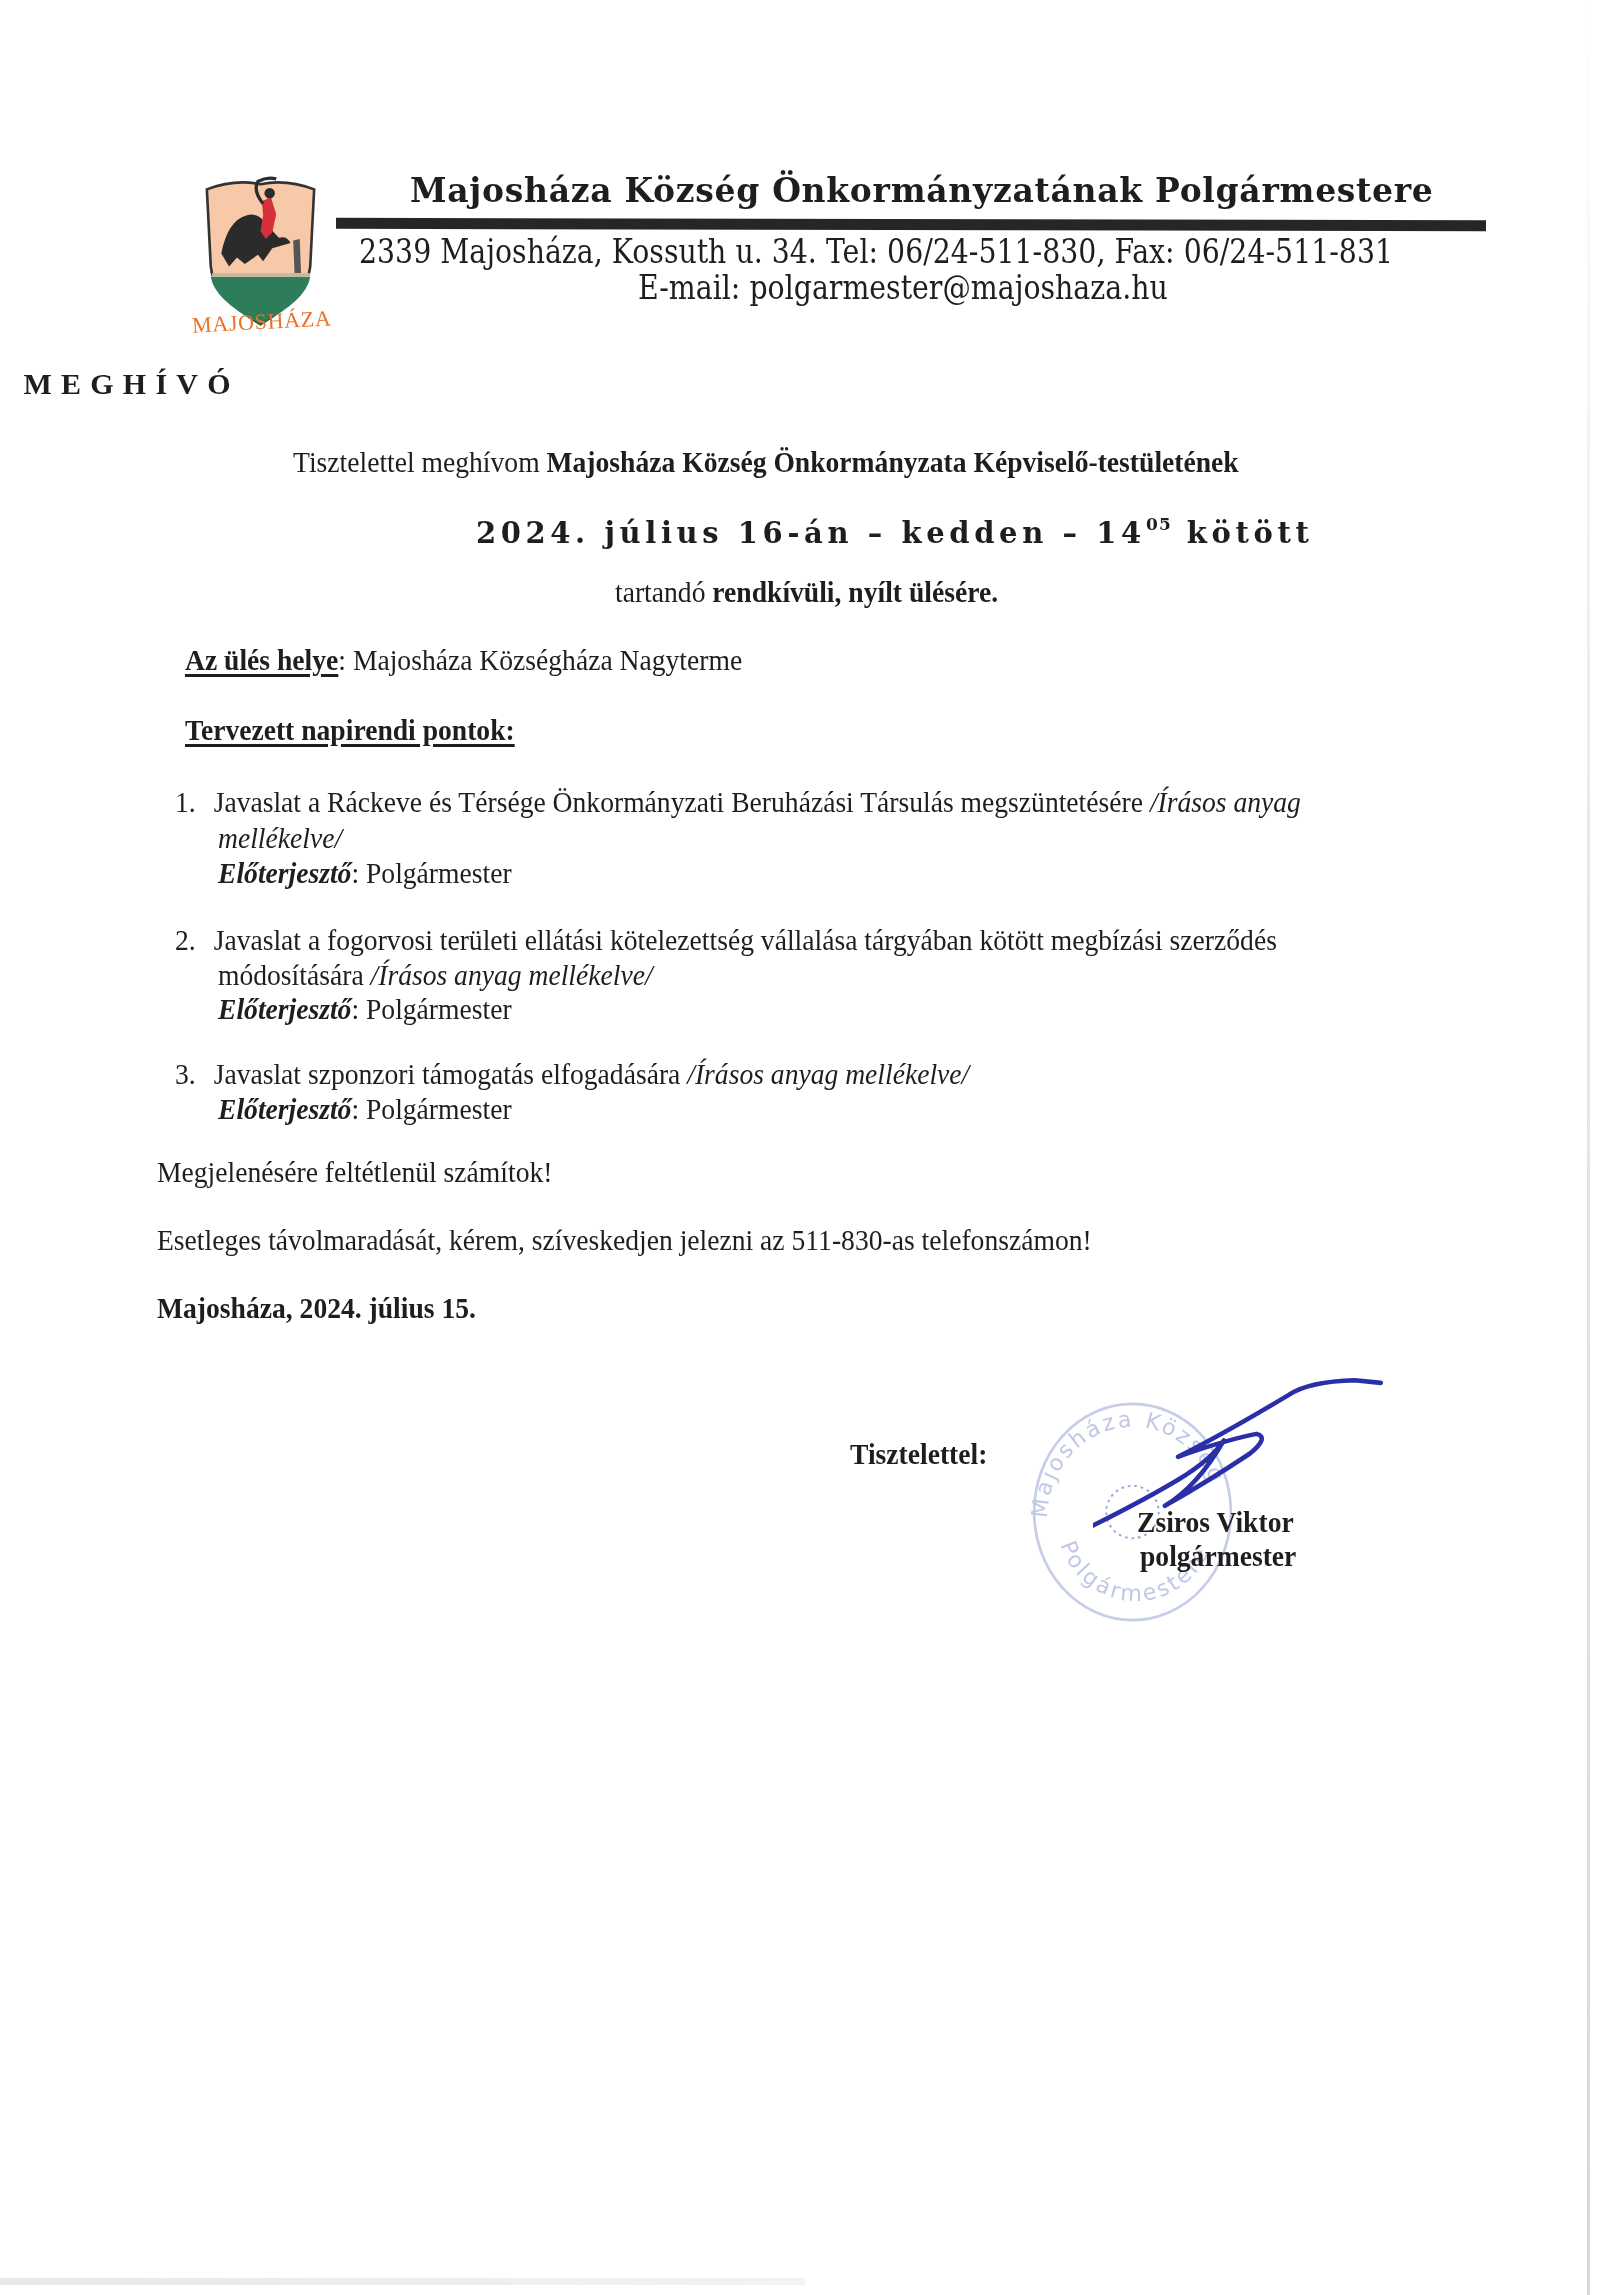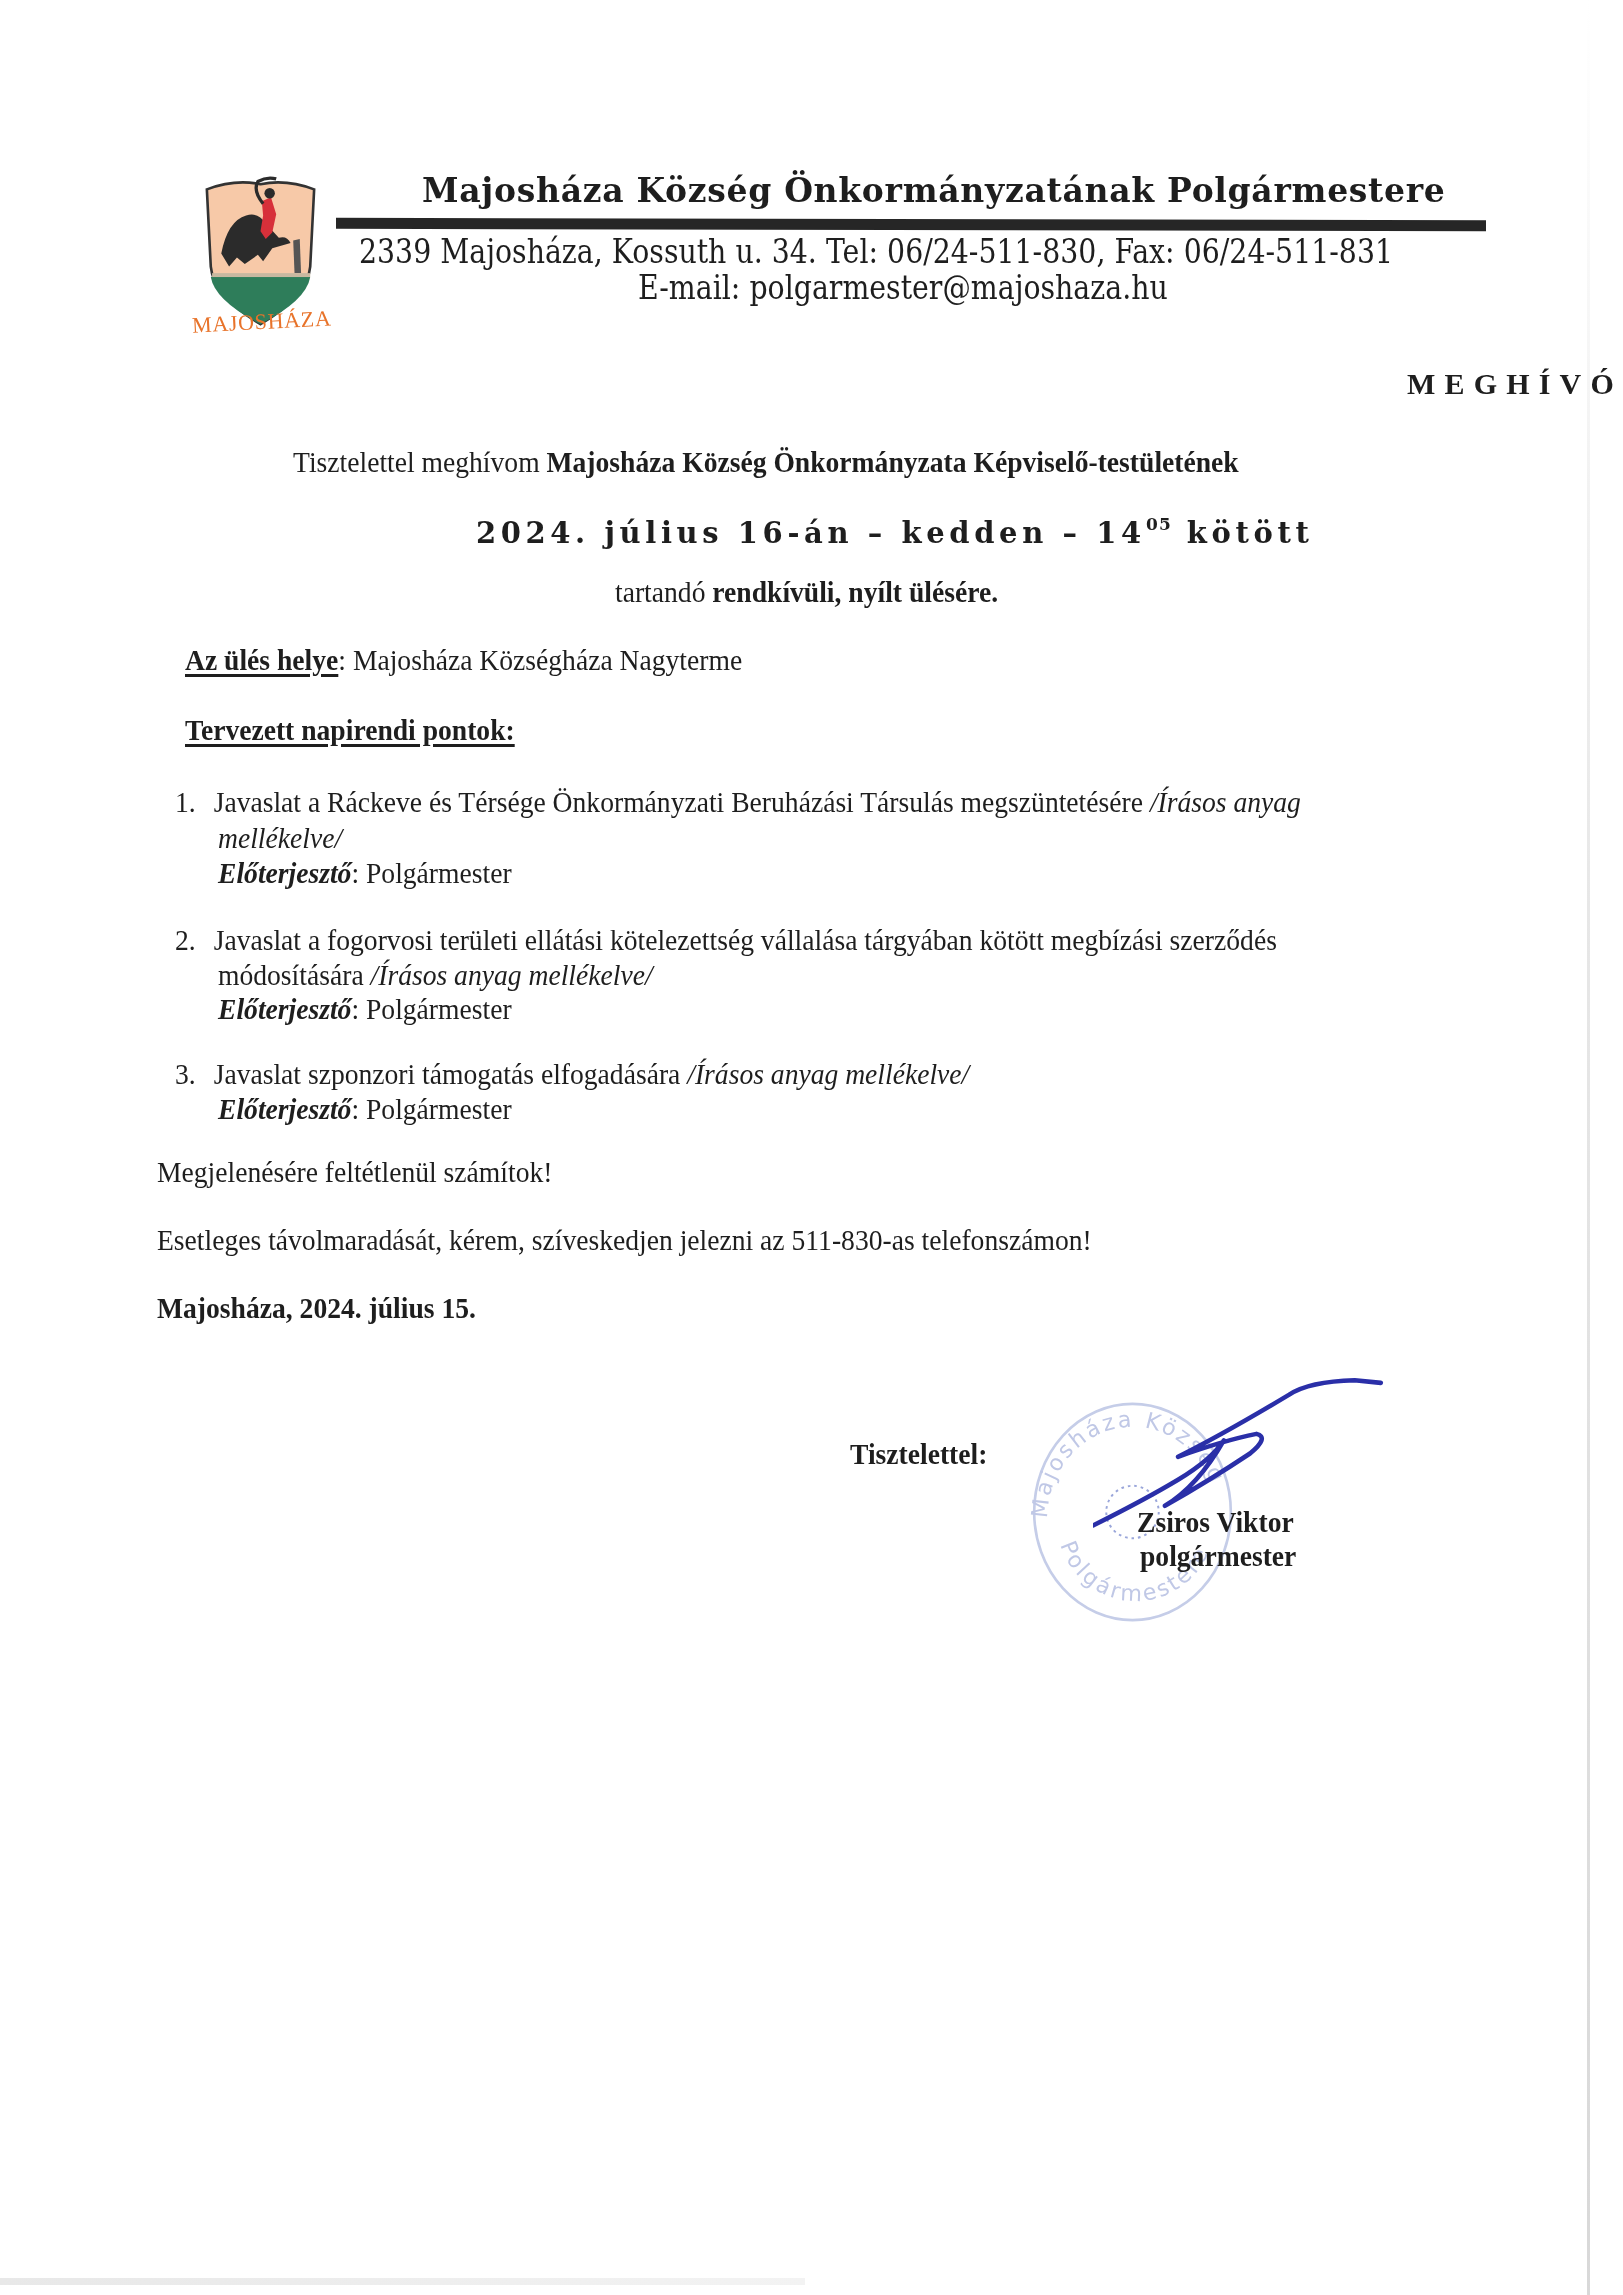"Majosháza Község Önkormányzatának" #org-name { left: 422px -> 410px }
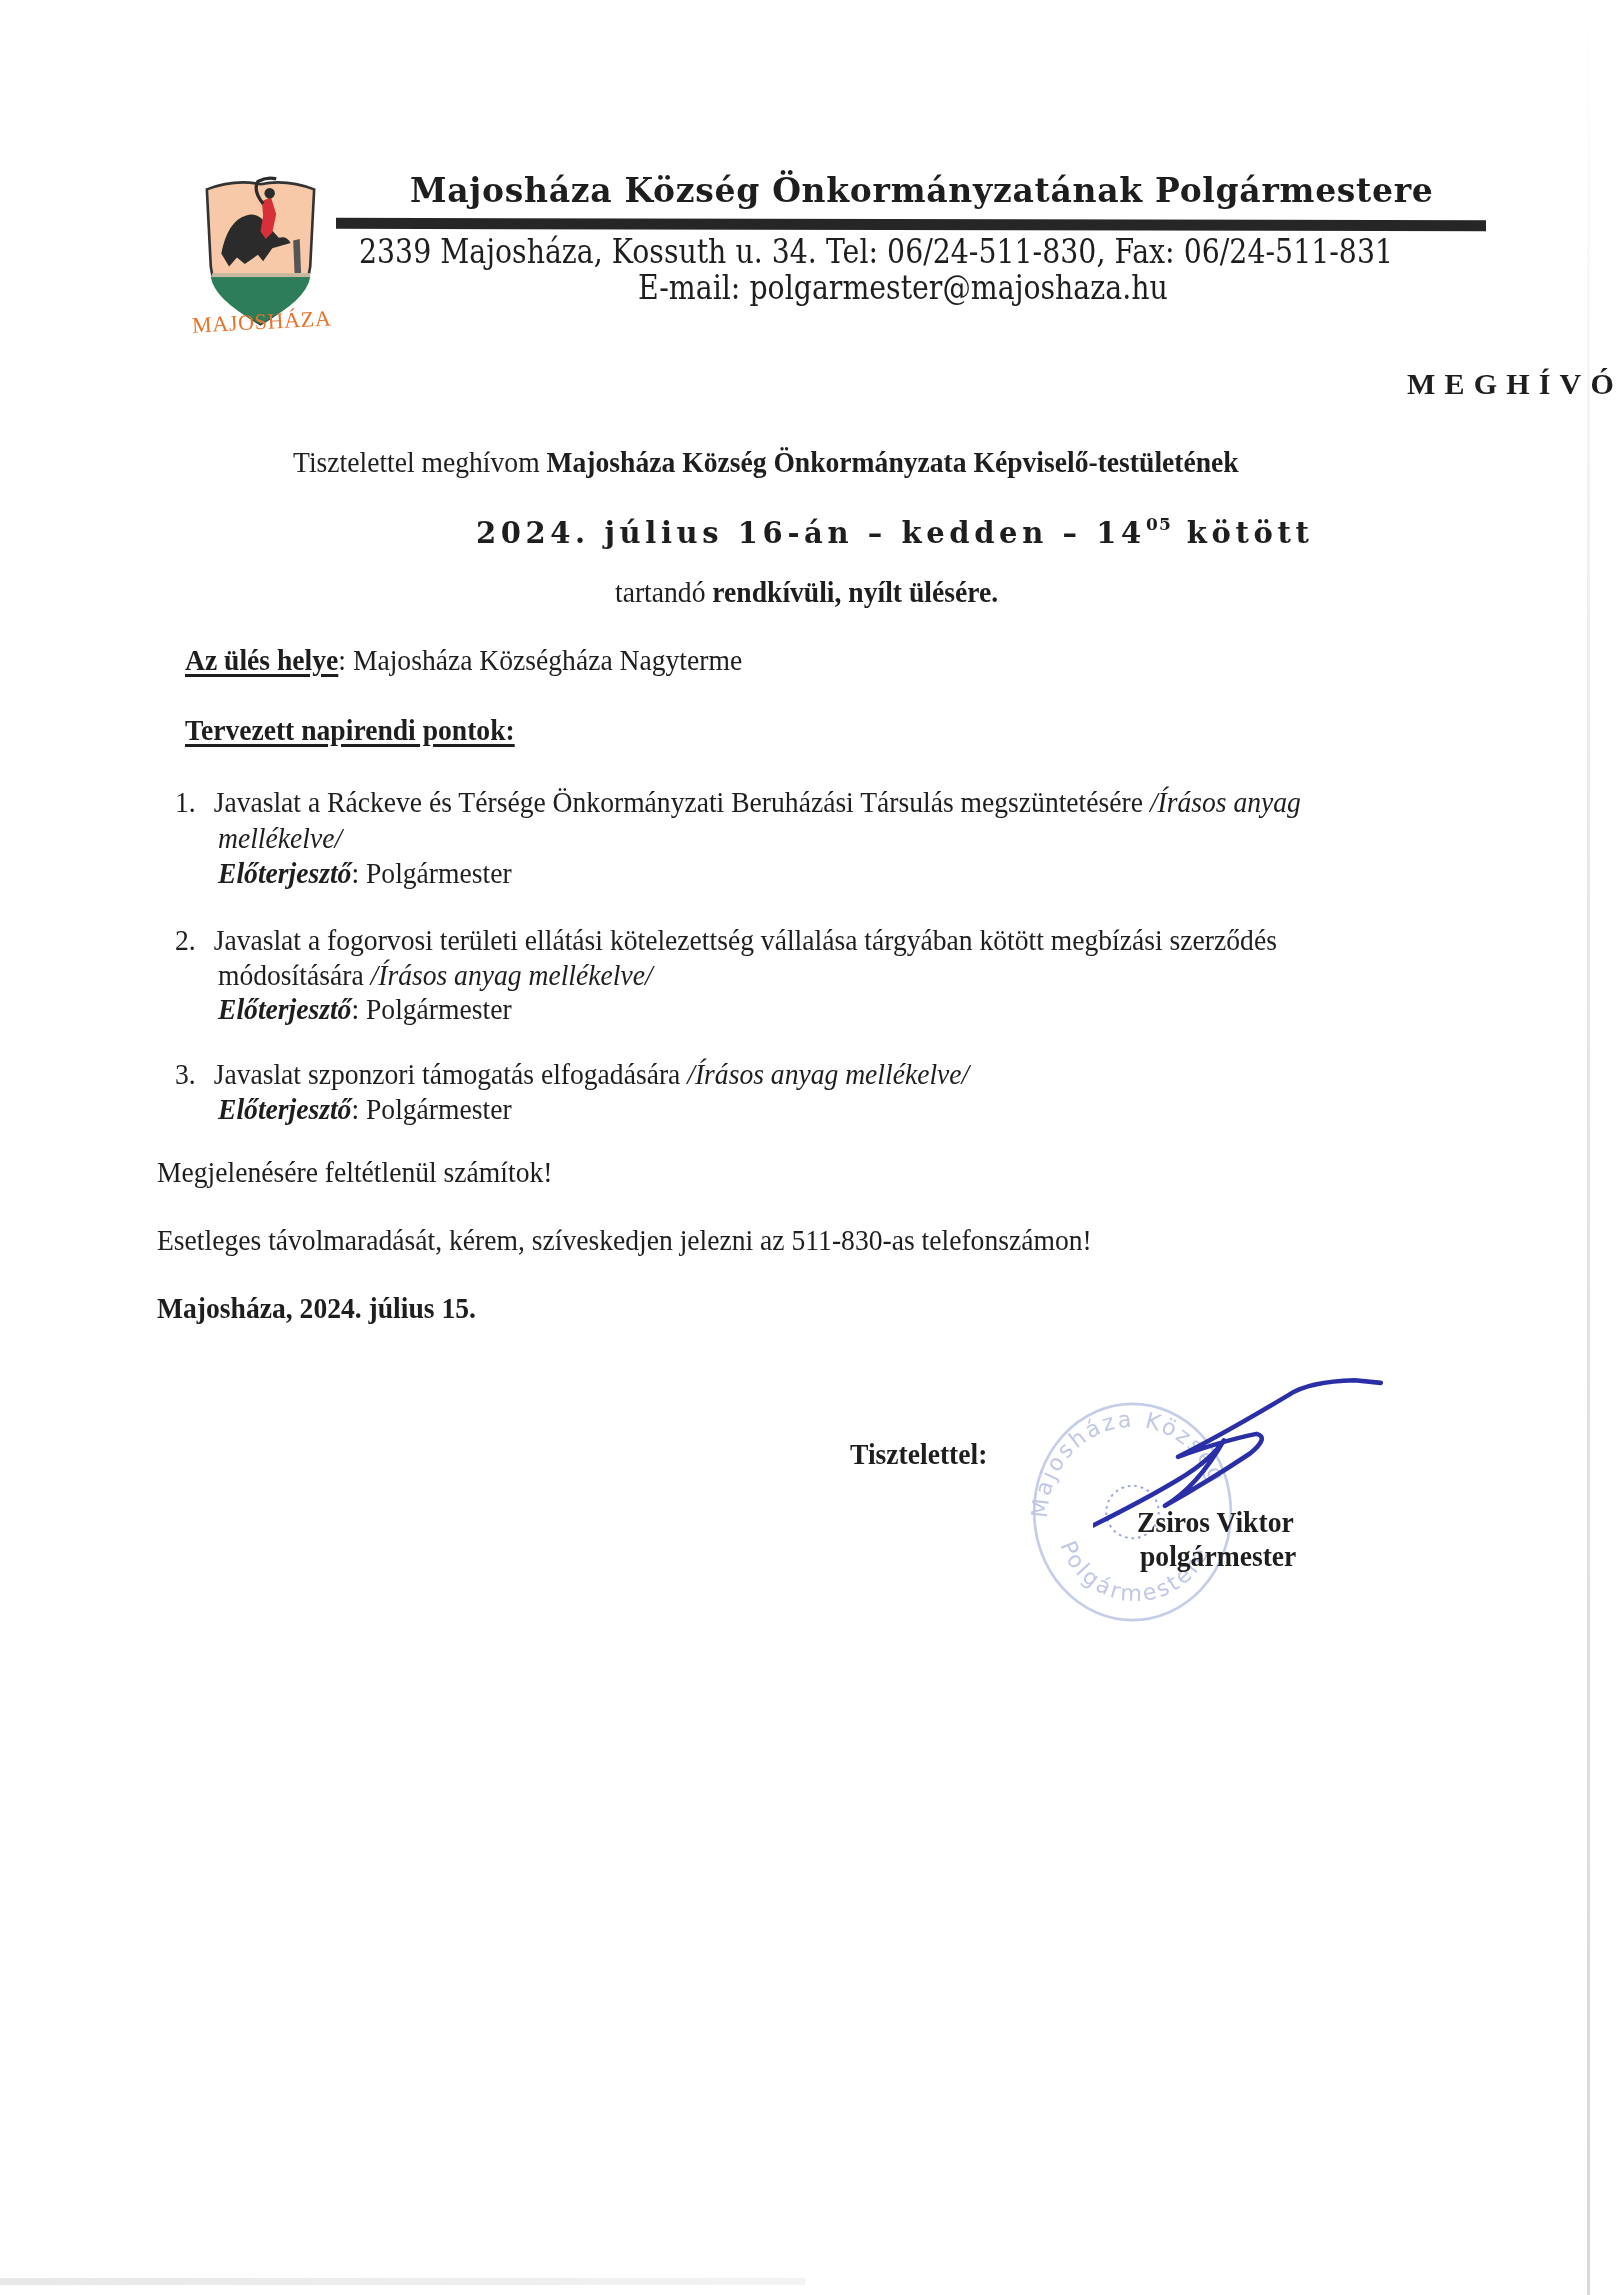"MEGHÍVÓ" #doc-title { text-align: right -> left }
